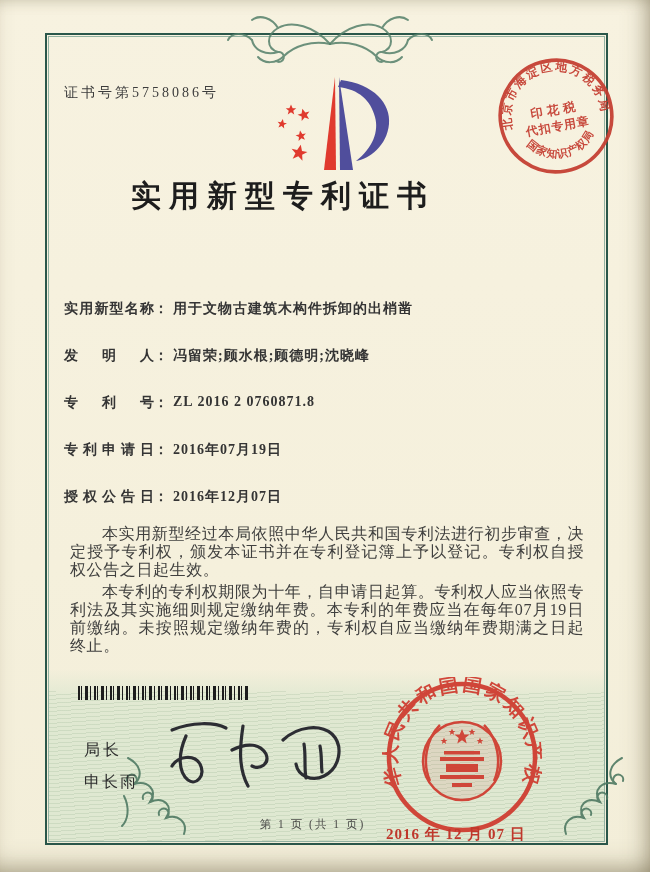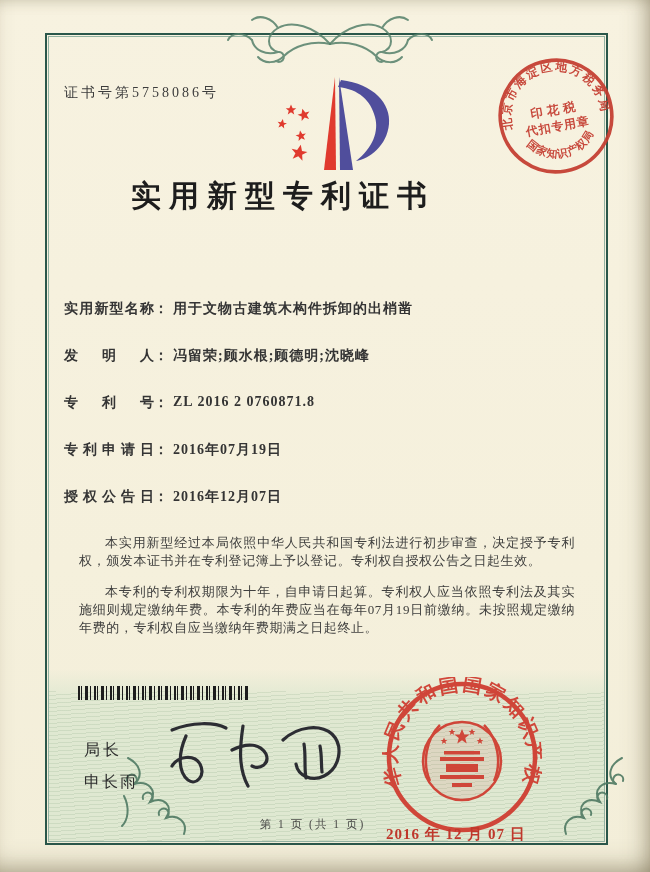"本实用新型经过本局依照中华人民共和国专利法进行初步审查，决定授予专利权，颁发本证" .paras p { font-size: 13px -> 16px; margin: 13px -> 4px }
